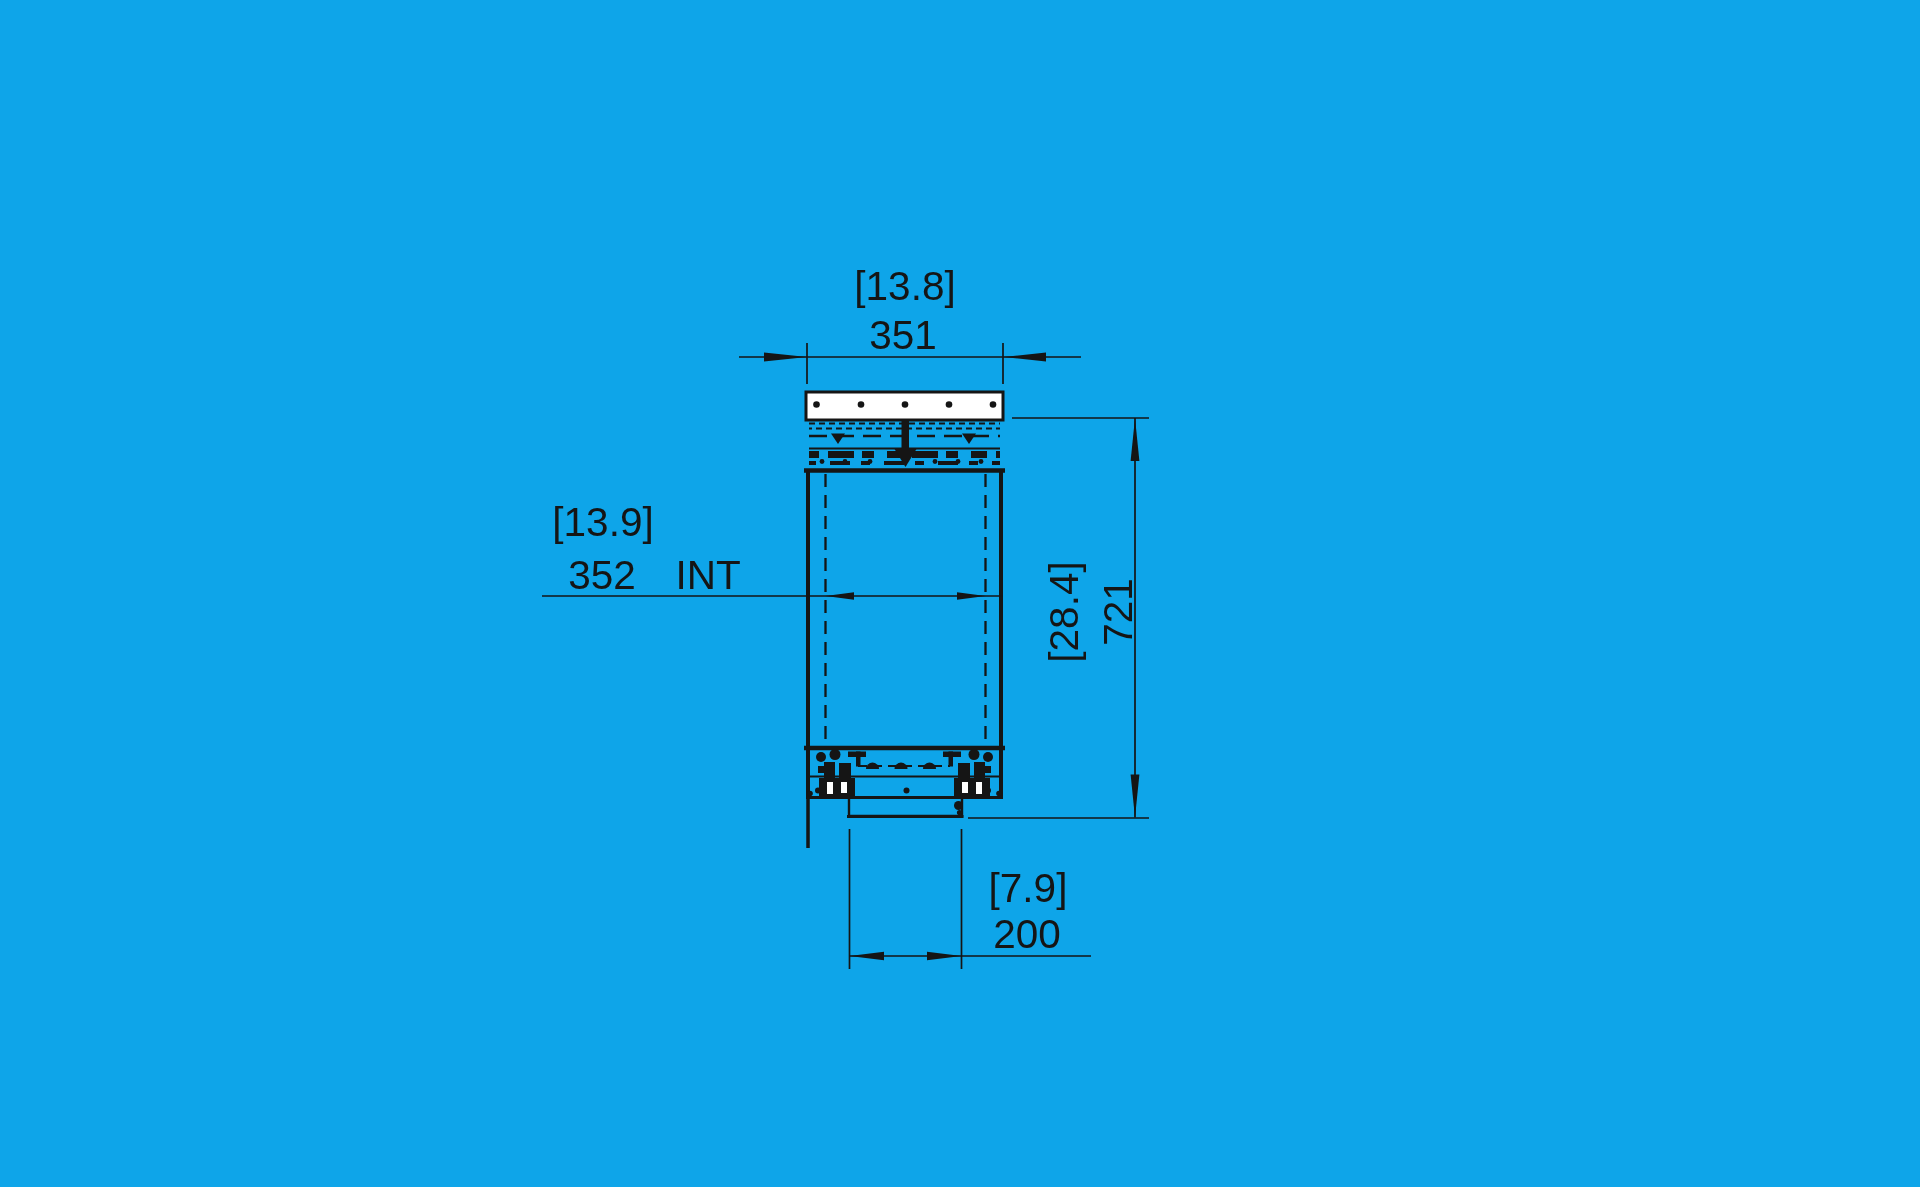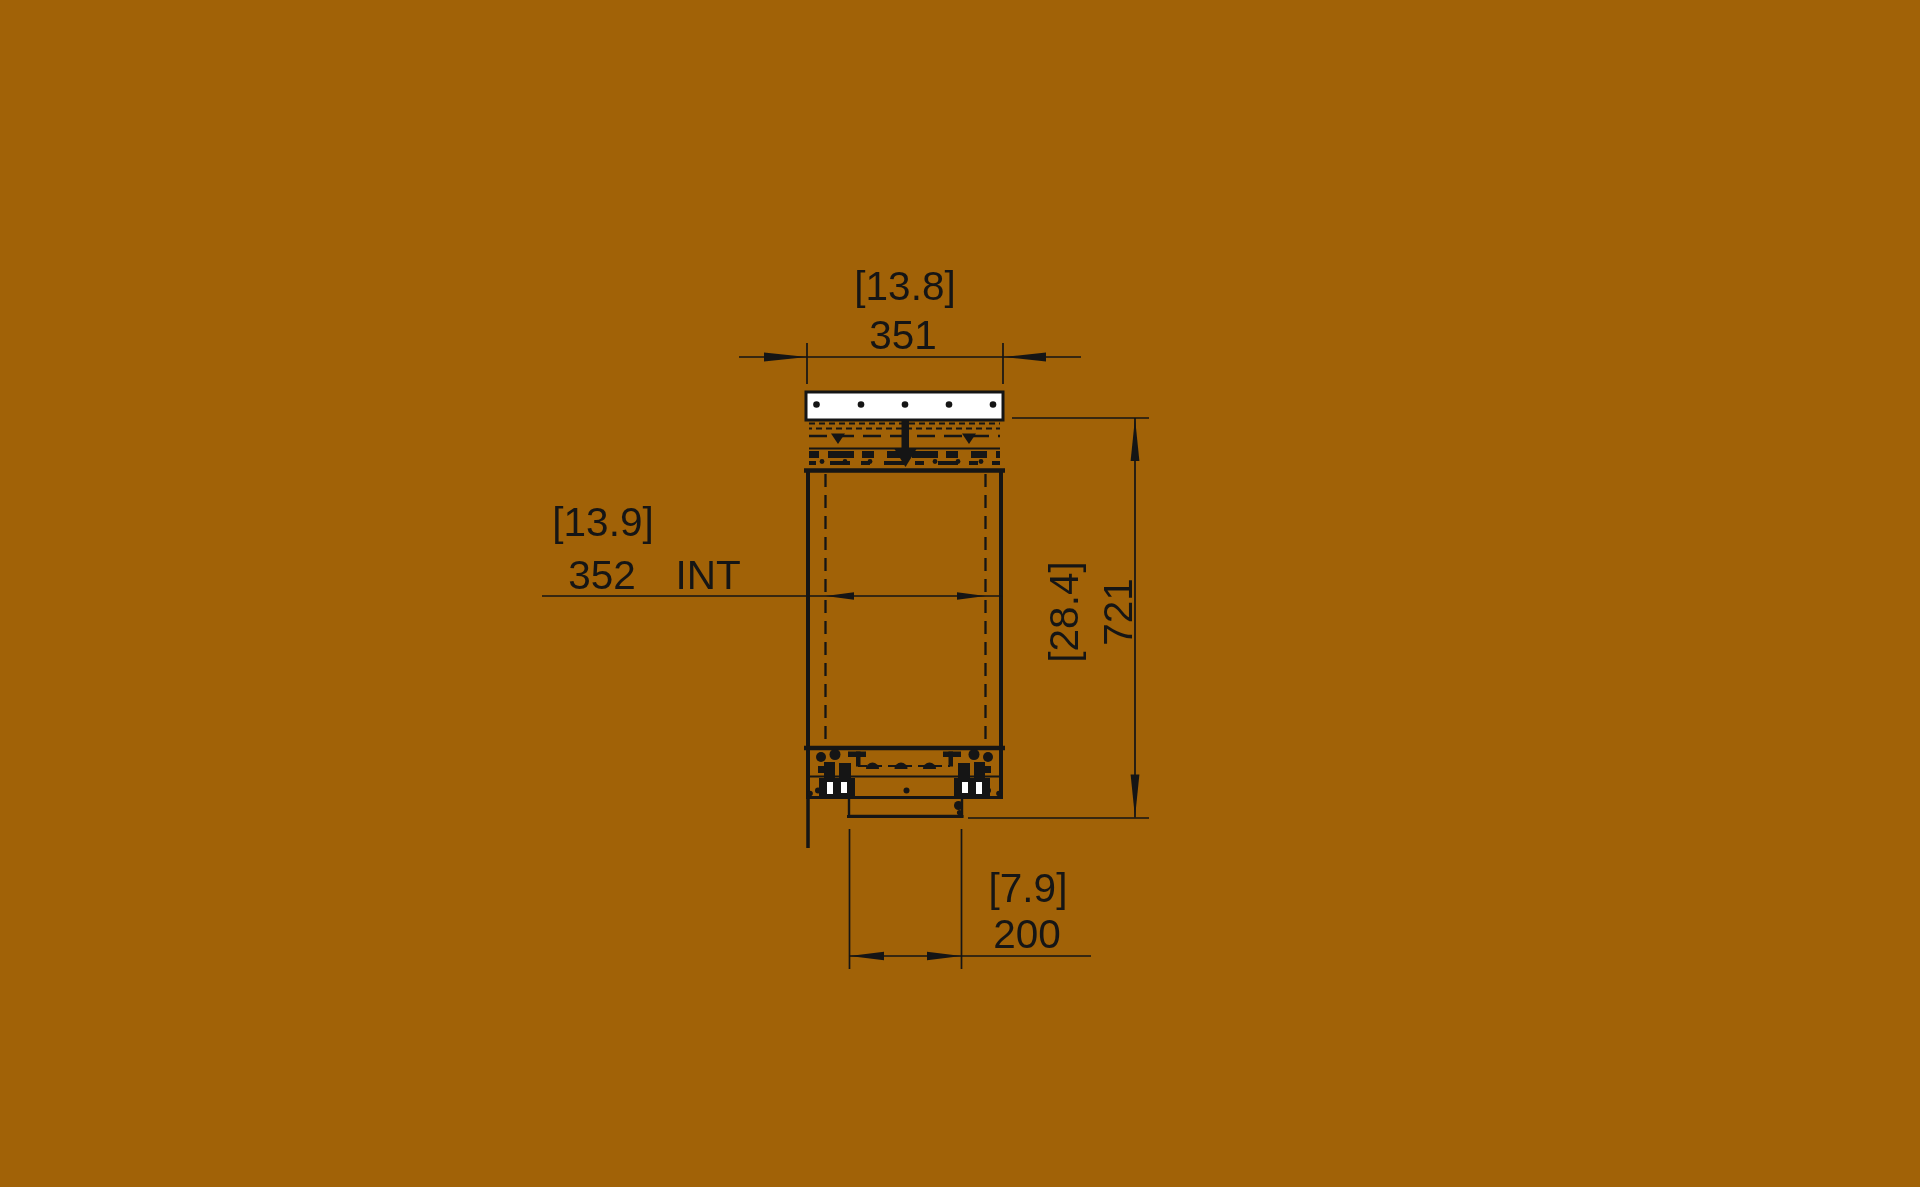"[13.8]" #stage { background: #a16207 -> #0ea5e9 }
